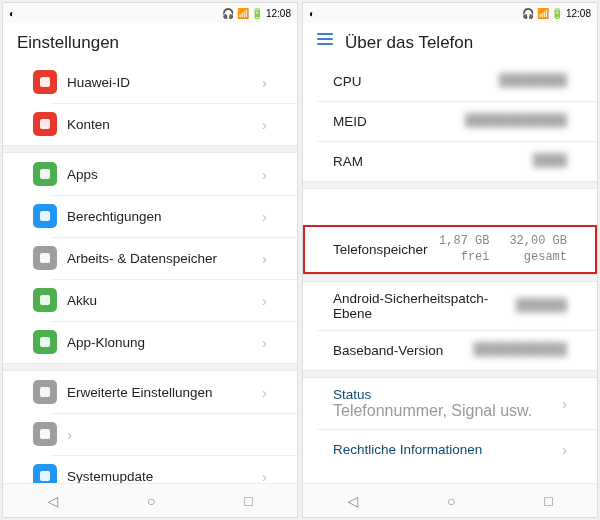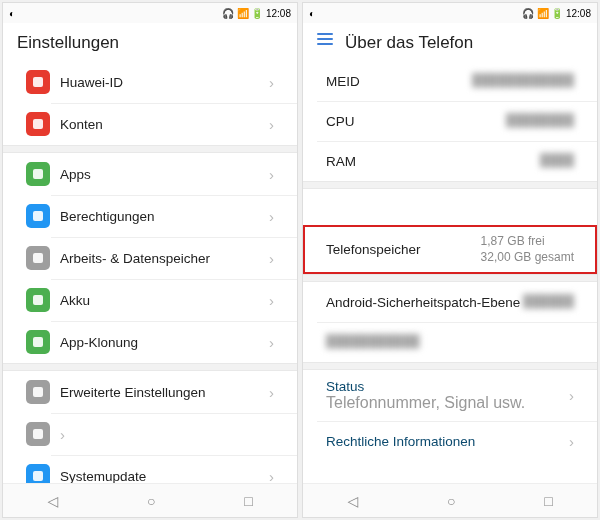"Huawei-ID" .row { padding: 9px 23px -> 9px 30px }
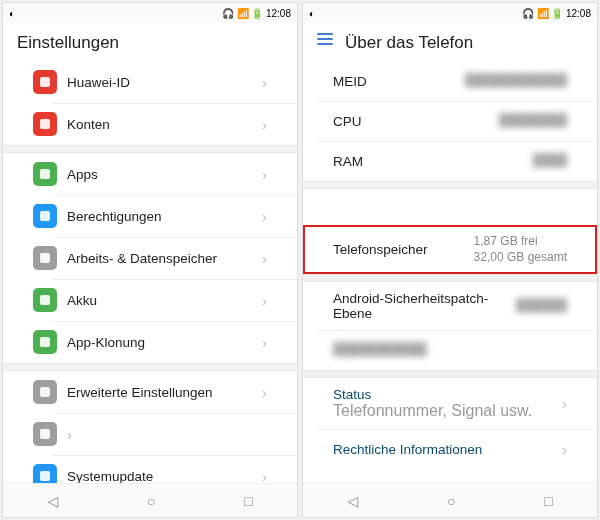"MEID" div.row { order: before "CPU" -> after "CPU" }
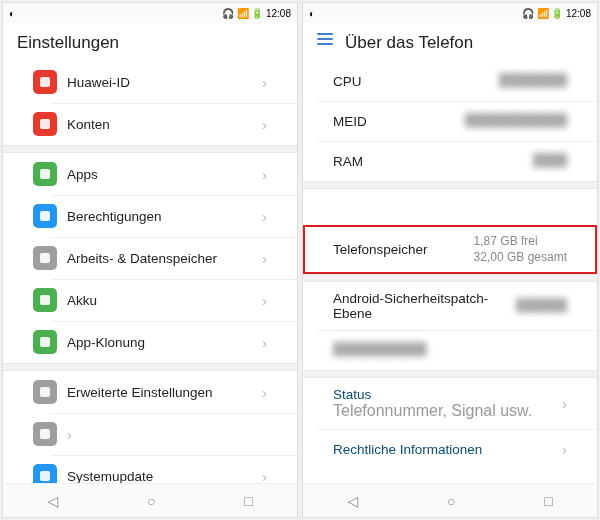"1,87 GB frei" .flexcol { flex-direction: column -> row; font-family: none -> Liberation Mono, monospace }
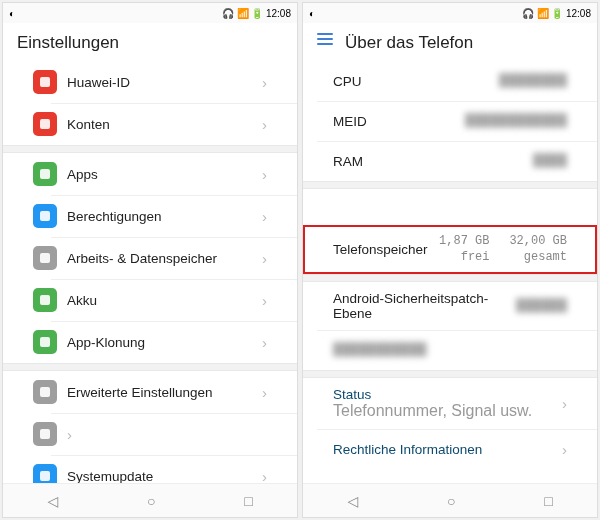"Baseband-Version" div.label { html: none -> <div>Baseband-Version</div> }
